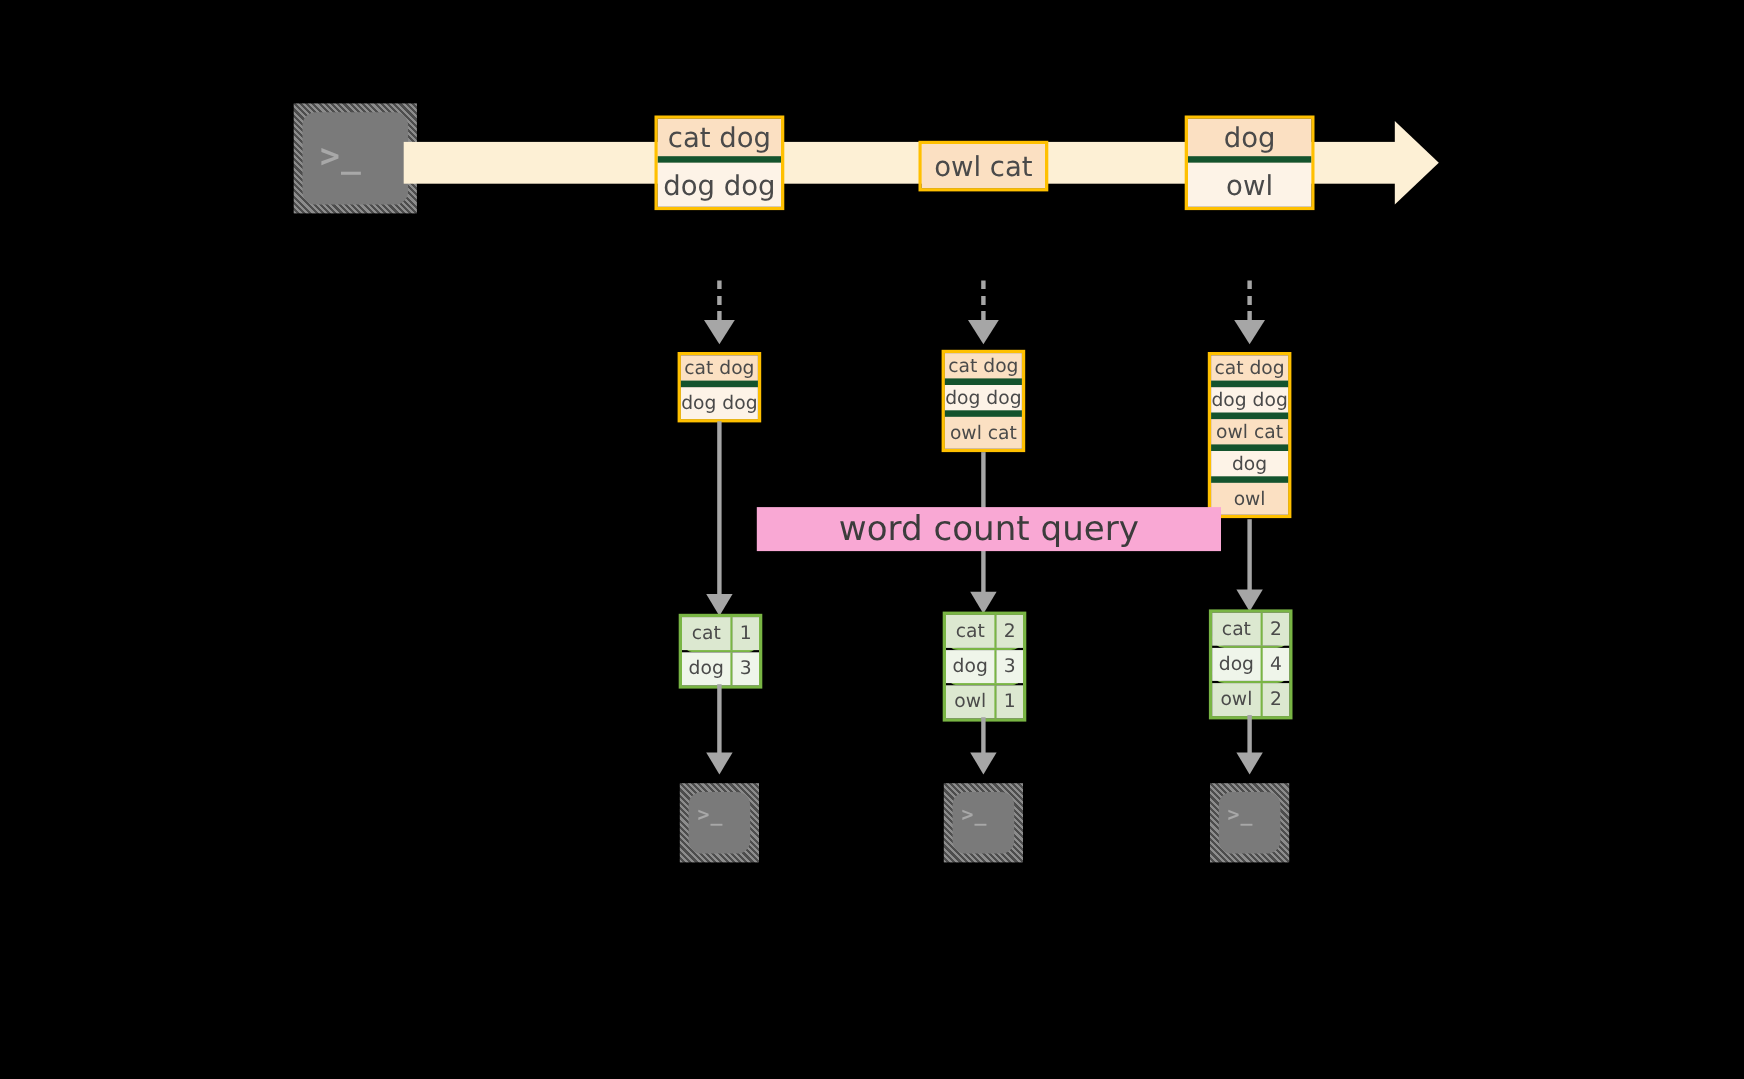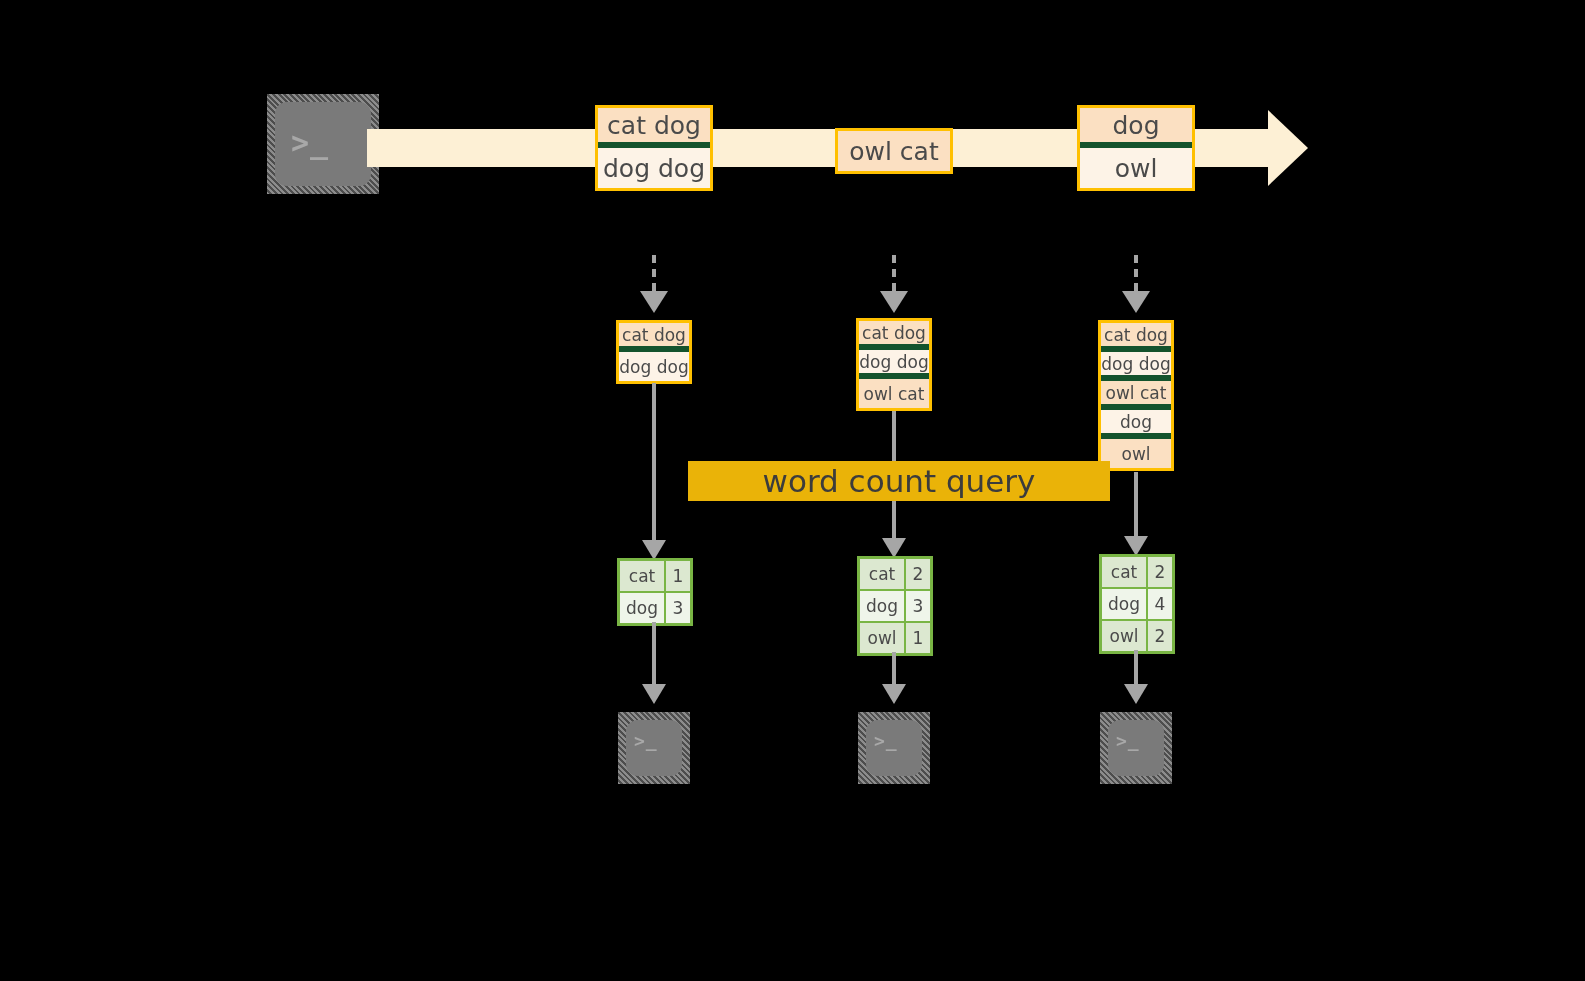"word count query" .query-label { background: #eab308 -> #f9a8d4 }
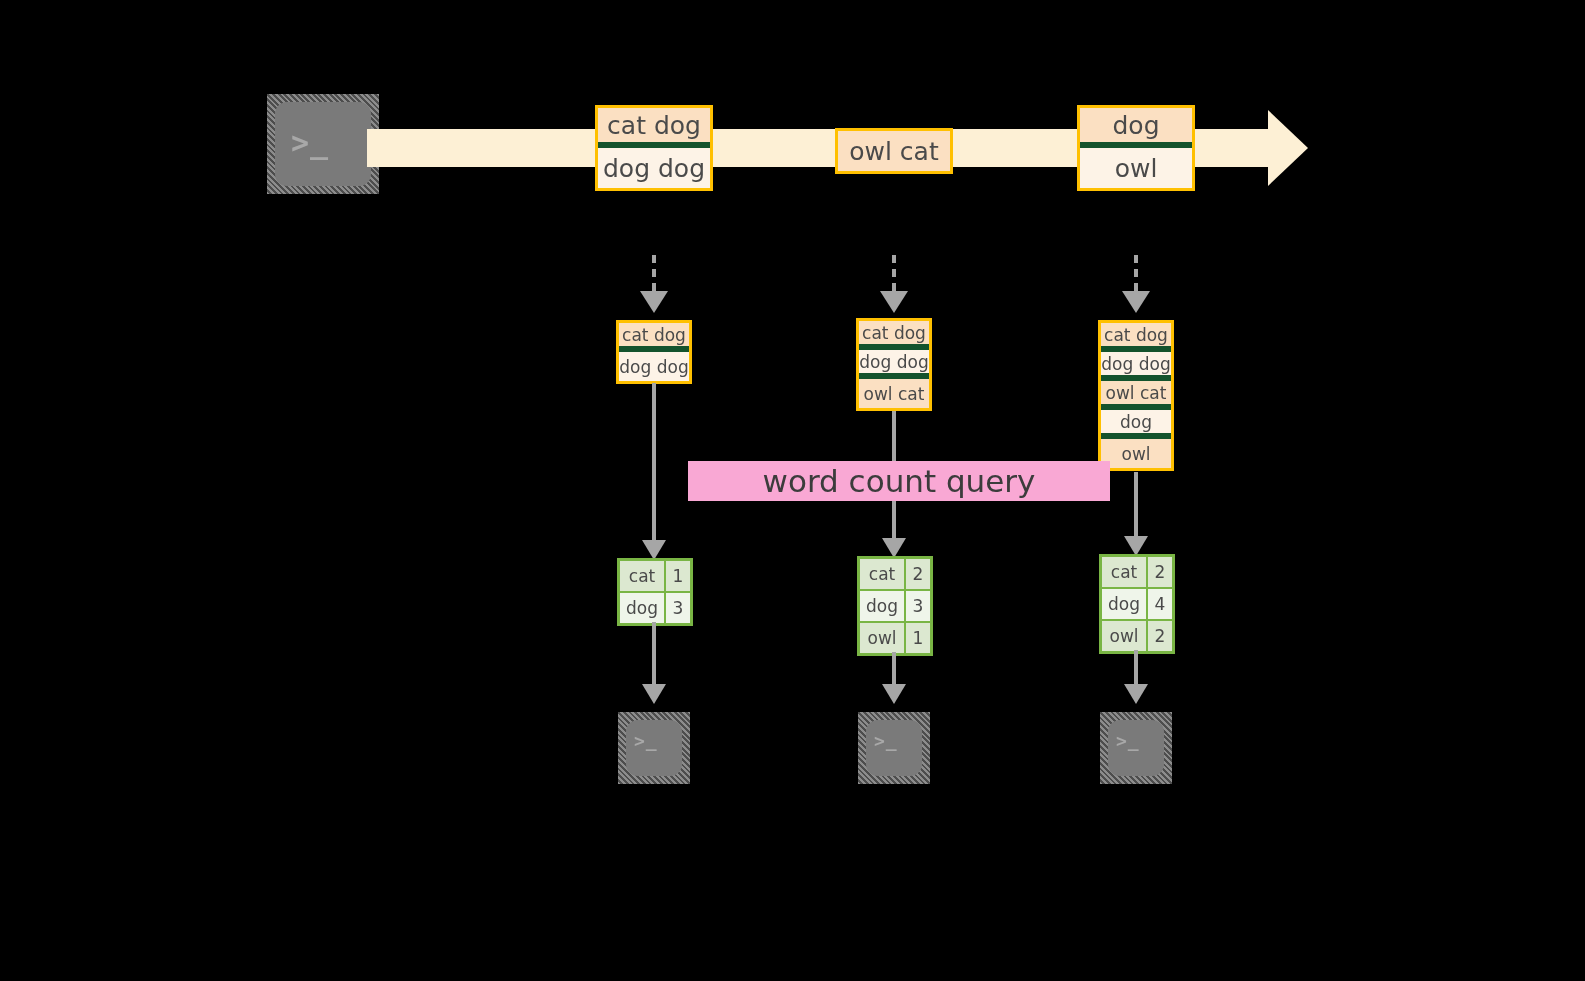"cat" .res .row { border-radius: none -> 11px }
